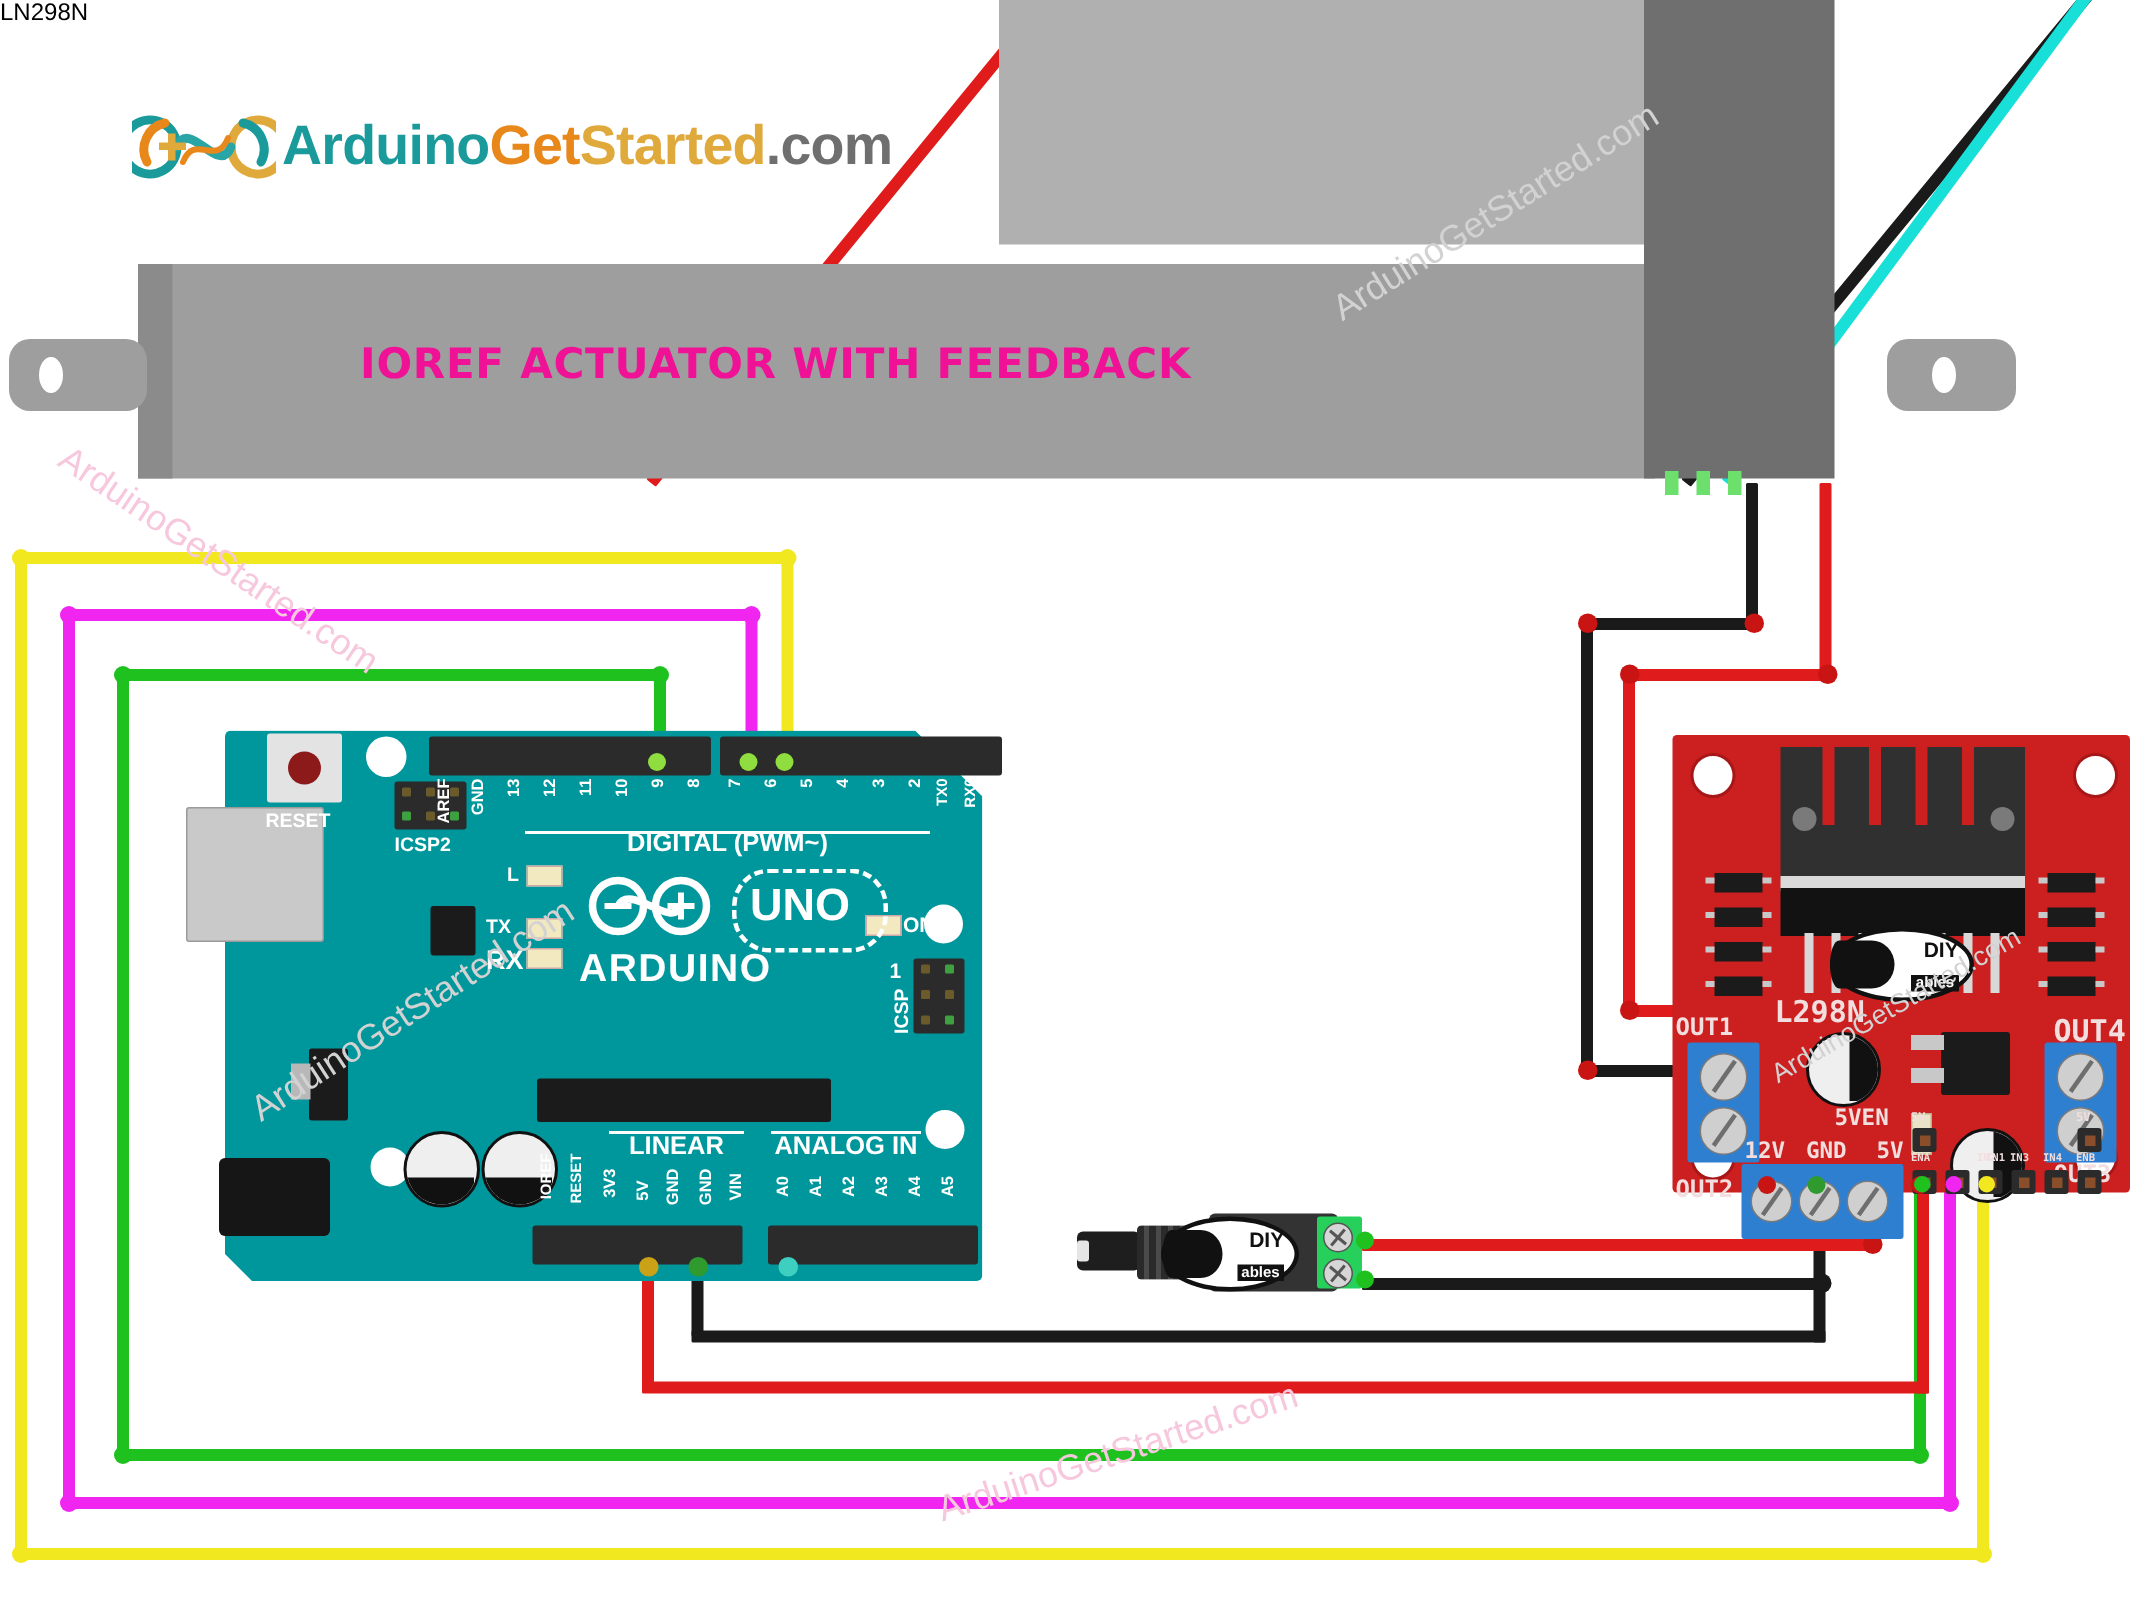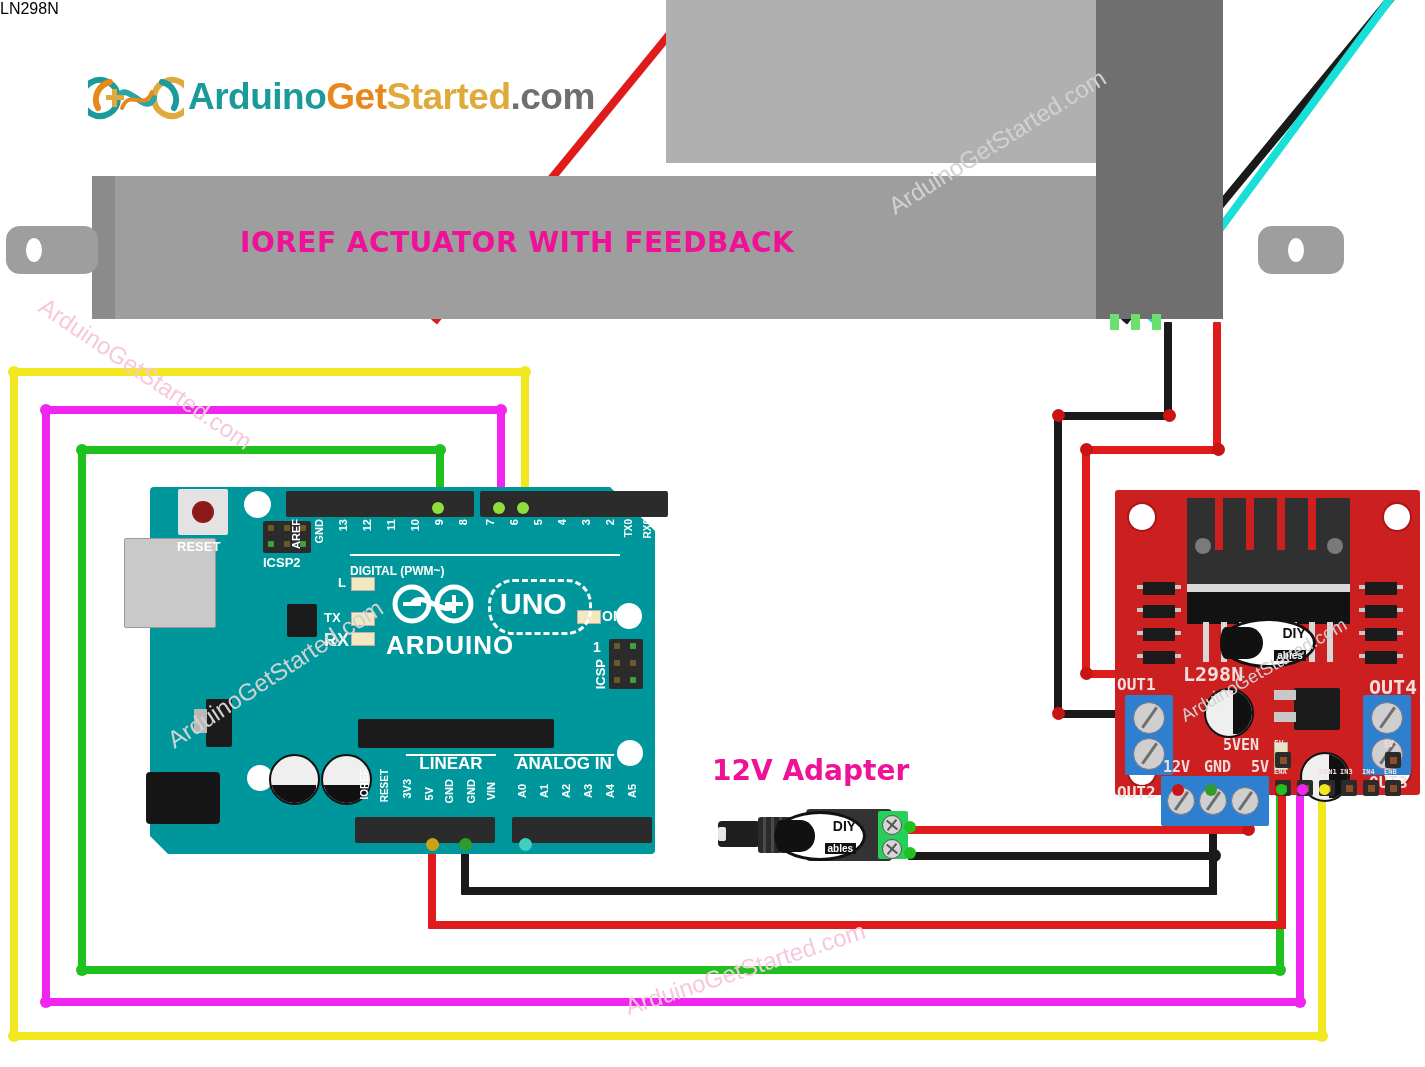"DIGITAL (PWM~)" div.txt { font-size: 12px -> 17px; margin-top: 12px -> none; text-align: left -> center }
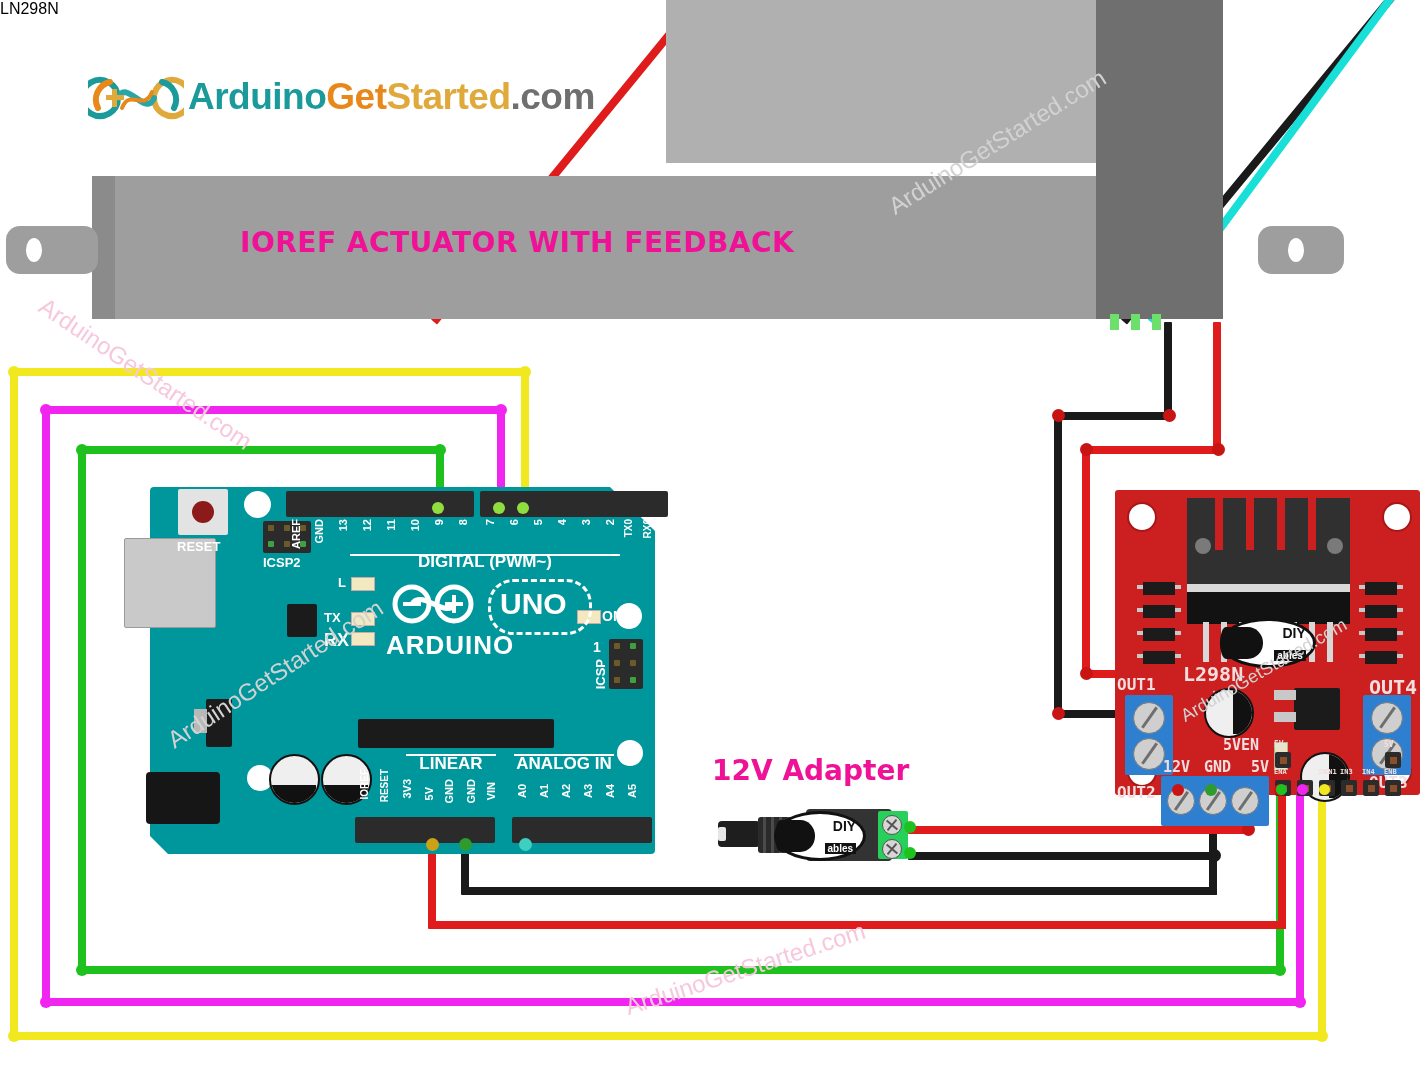"12V Adapter" div { html: <div>12V Adapter</div> -> none }
